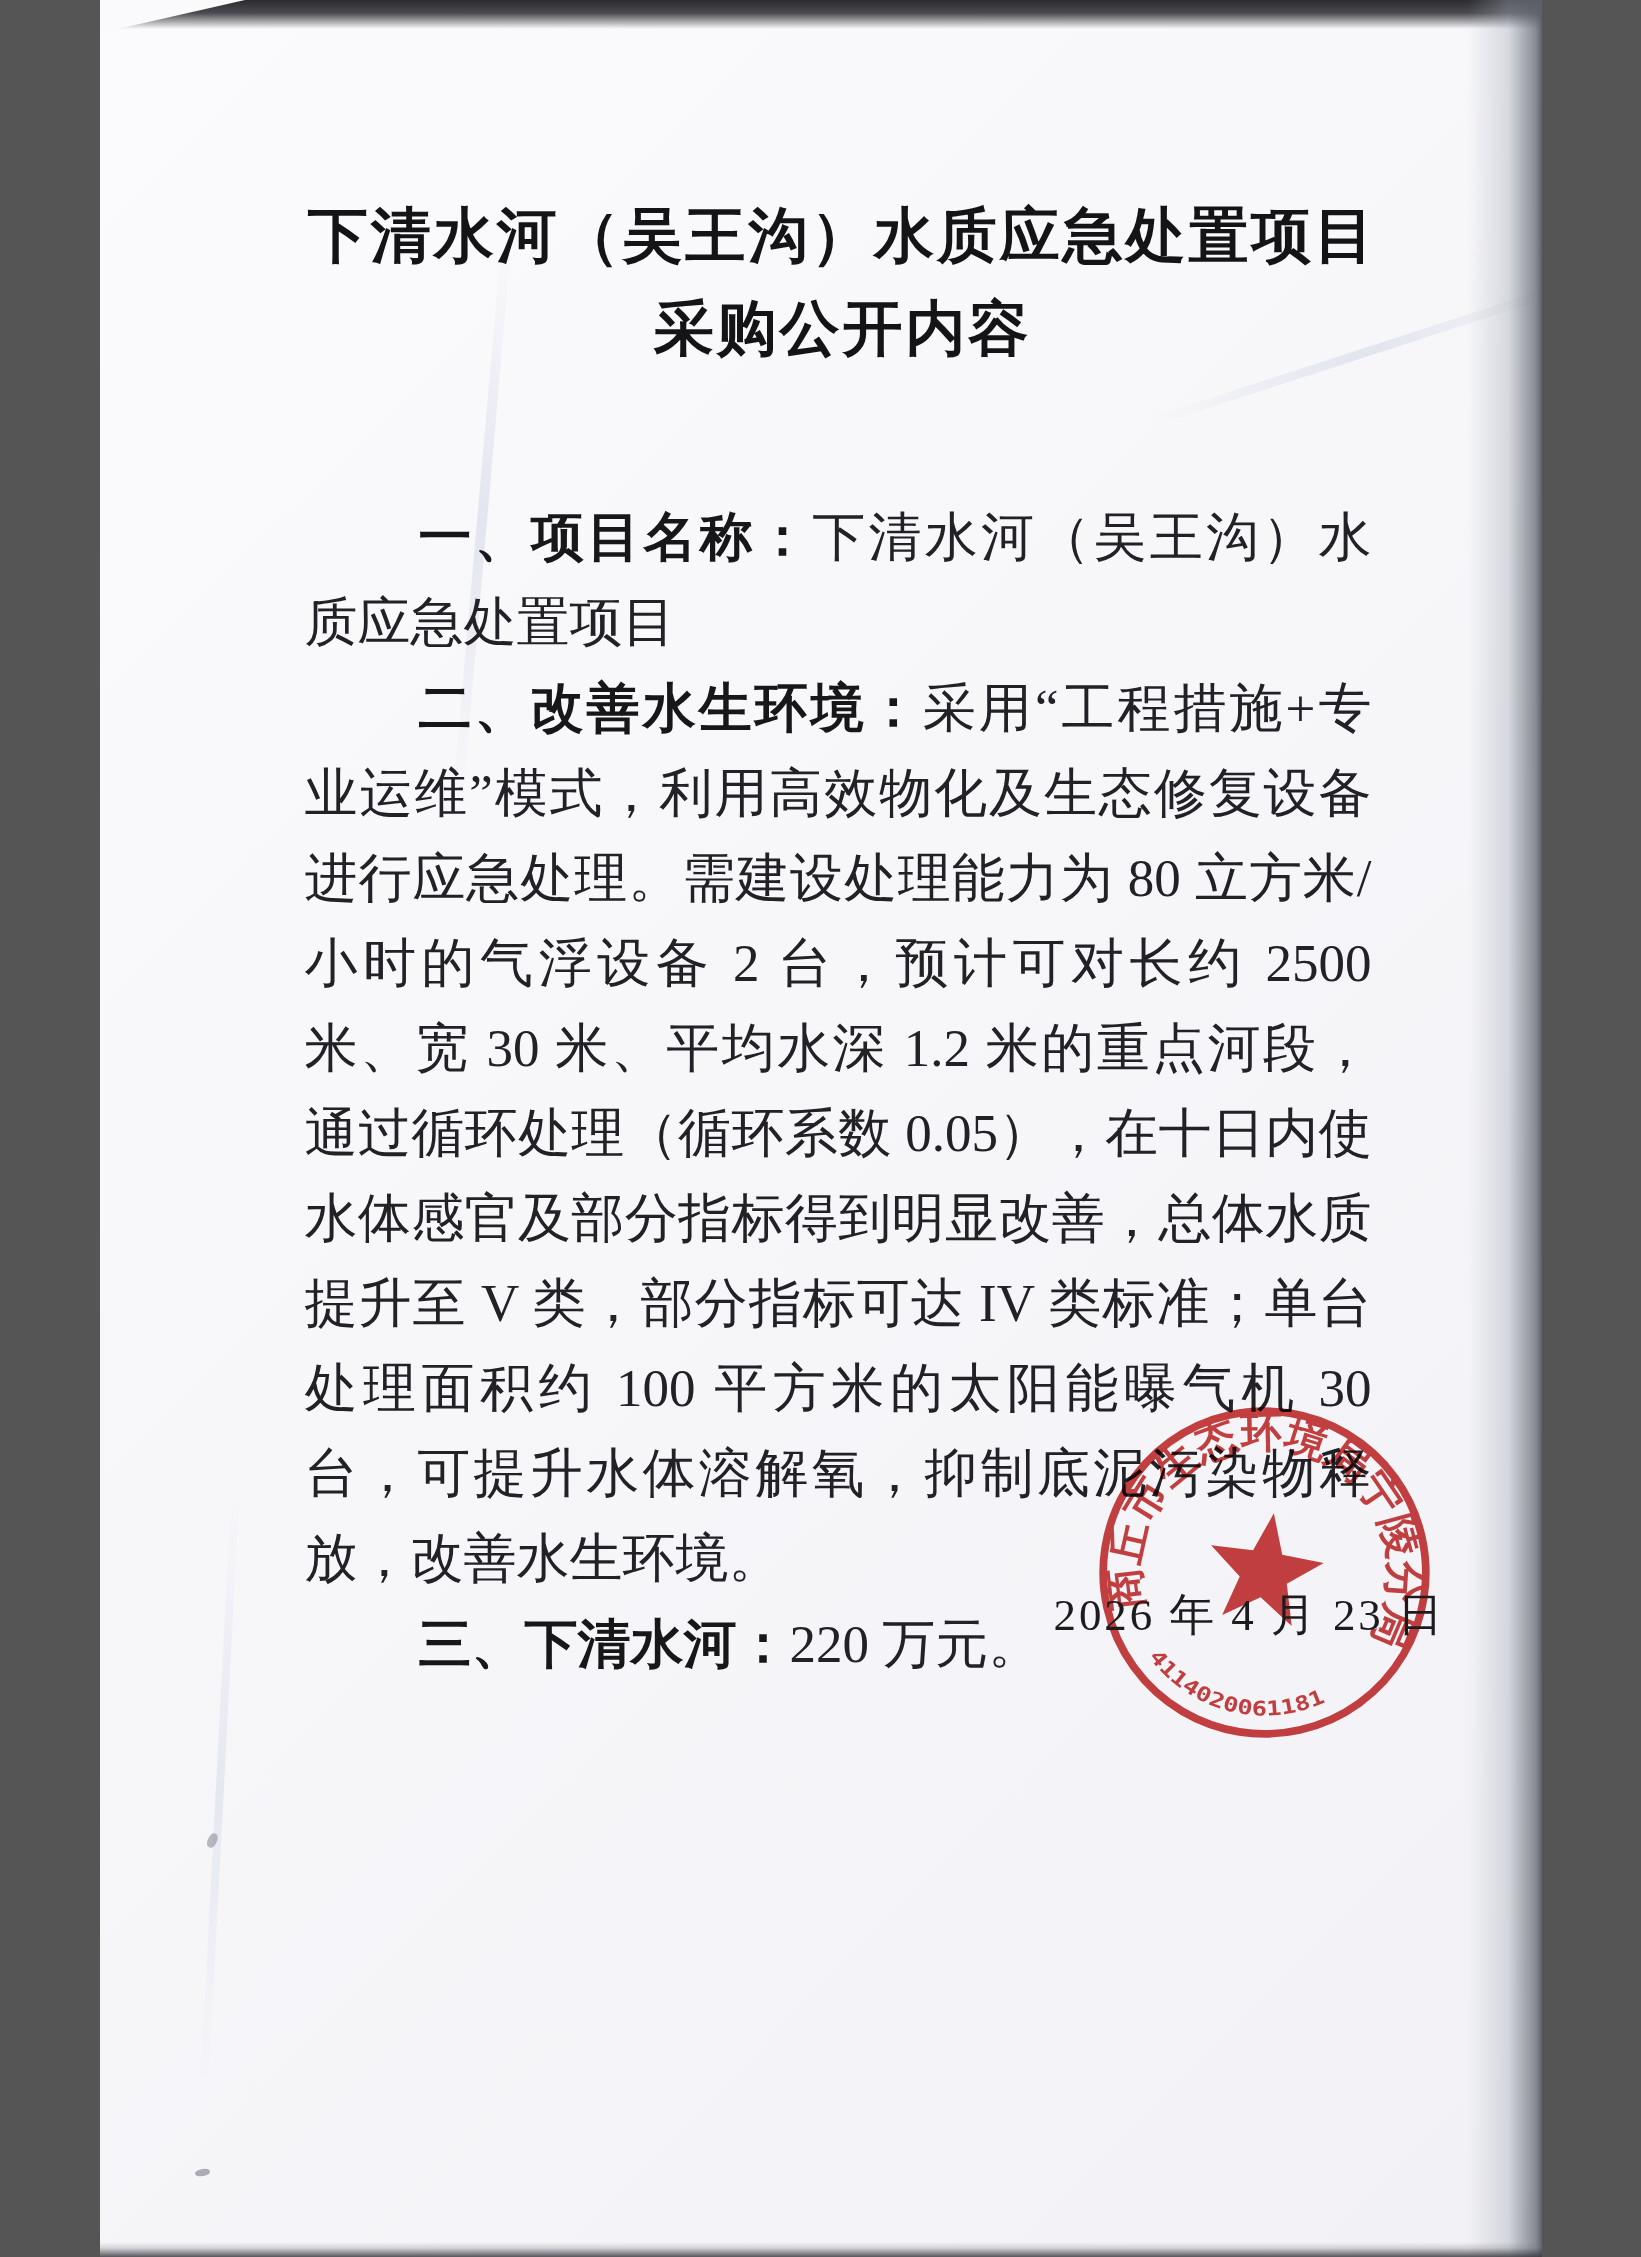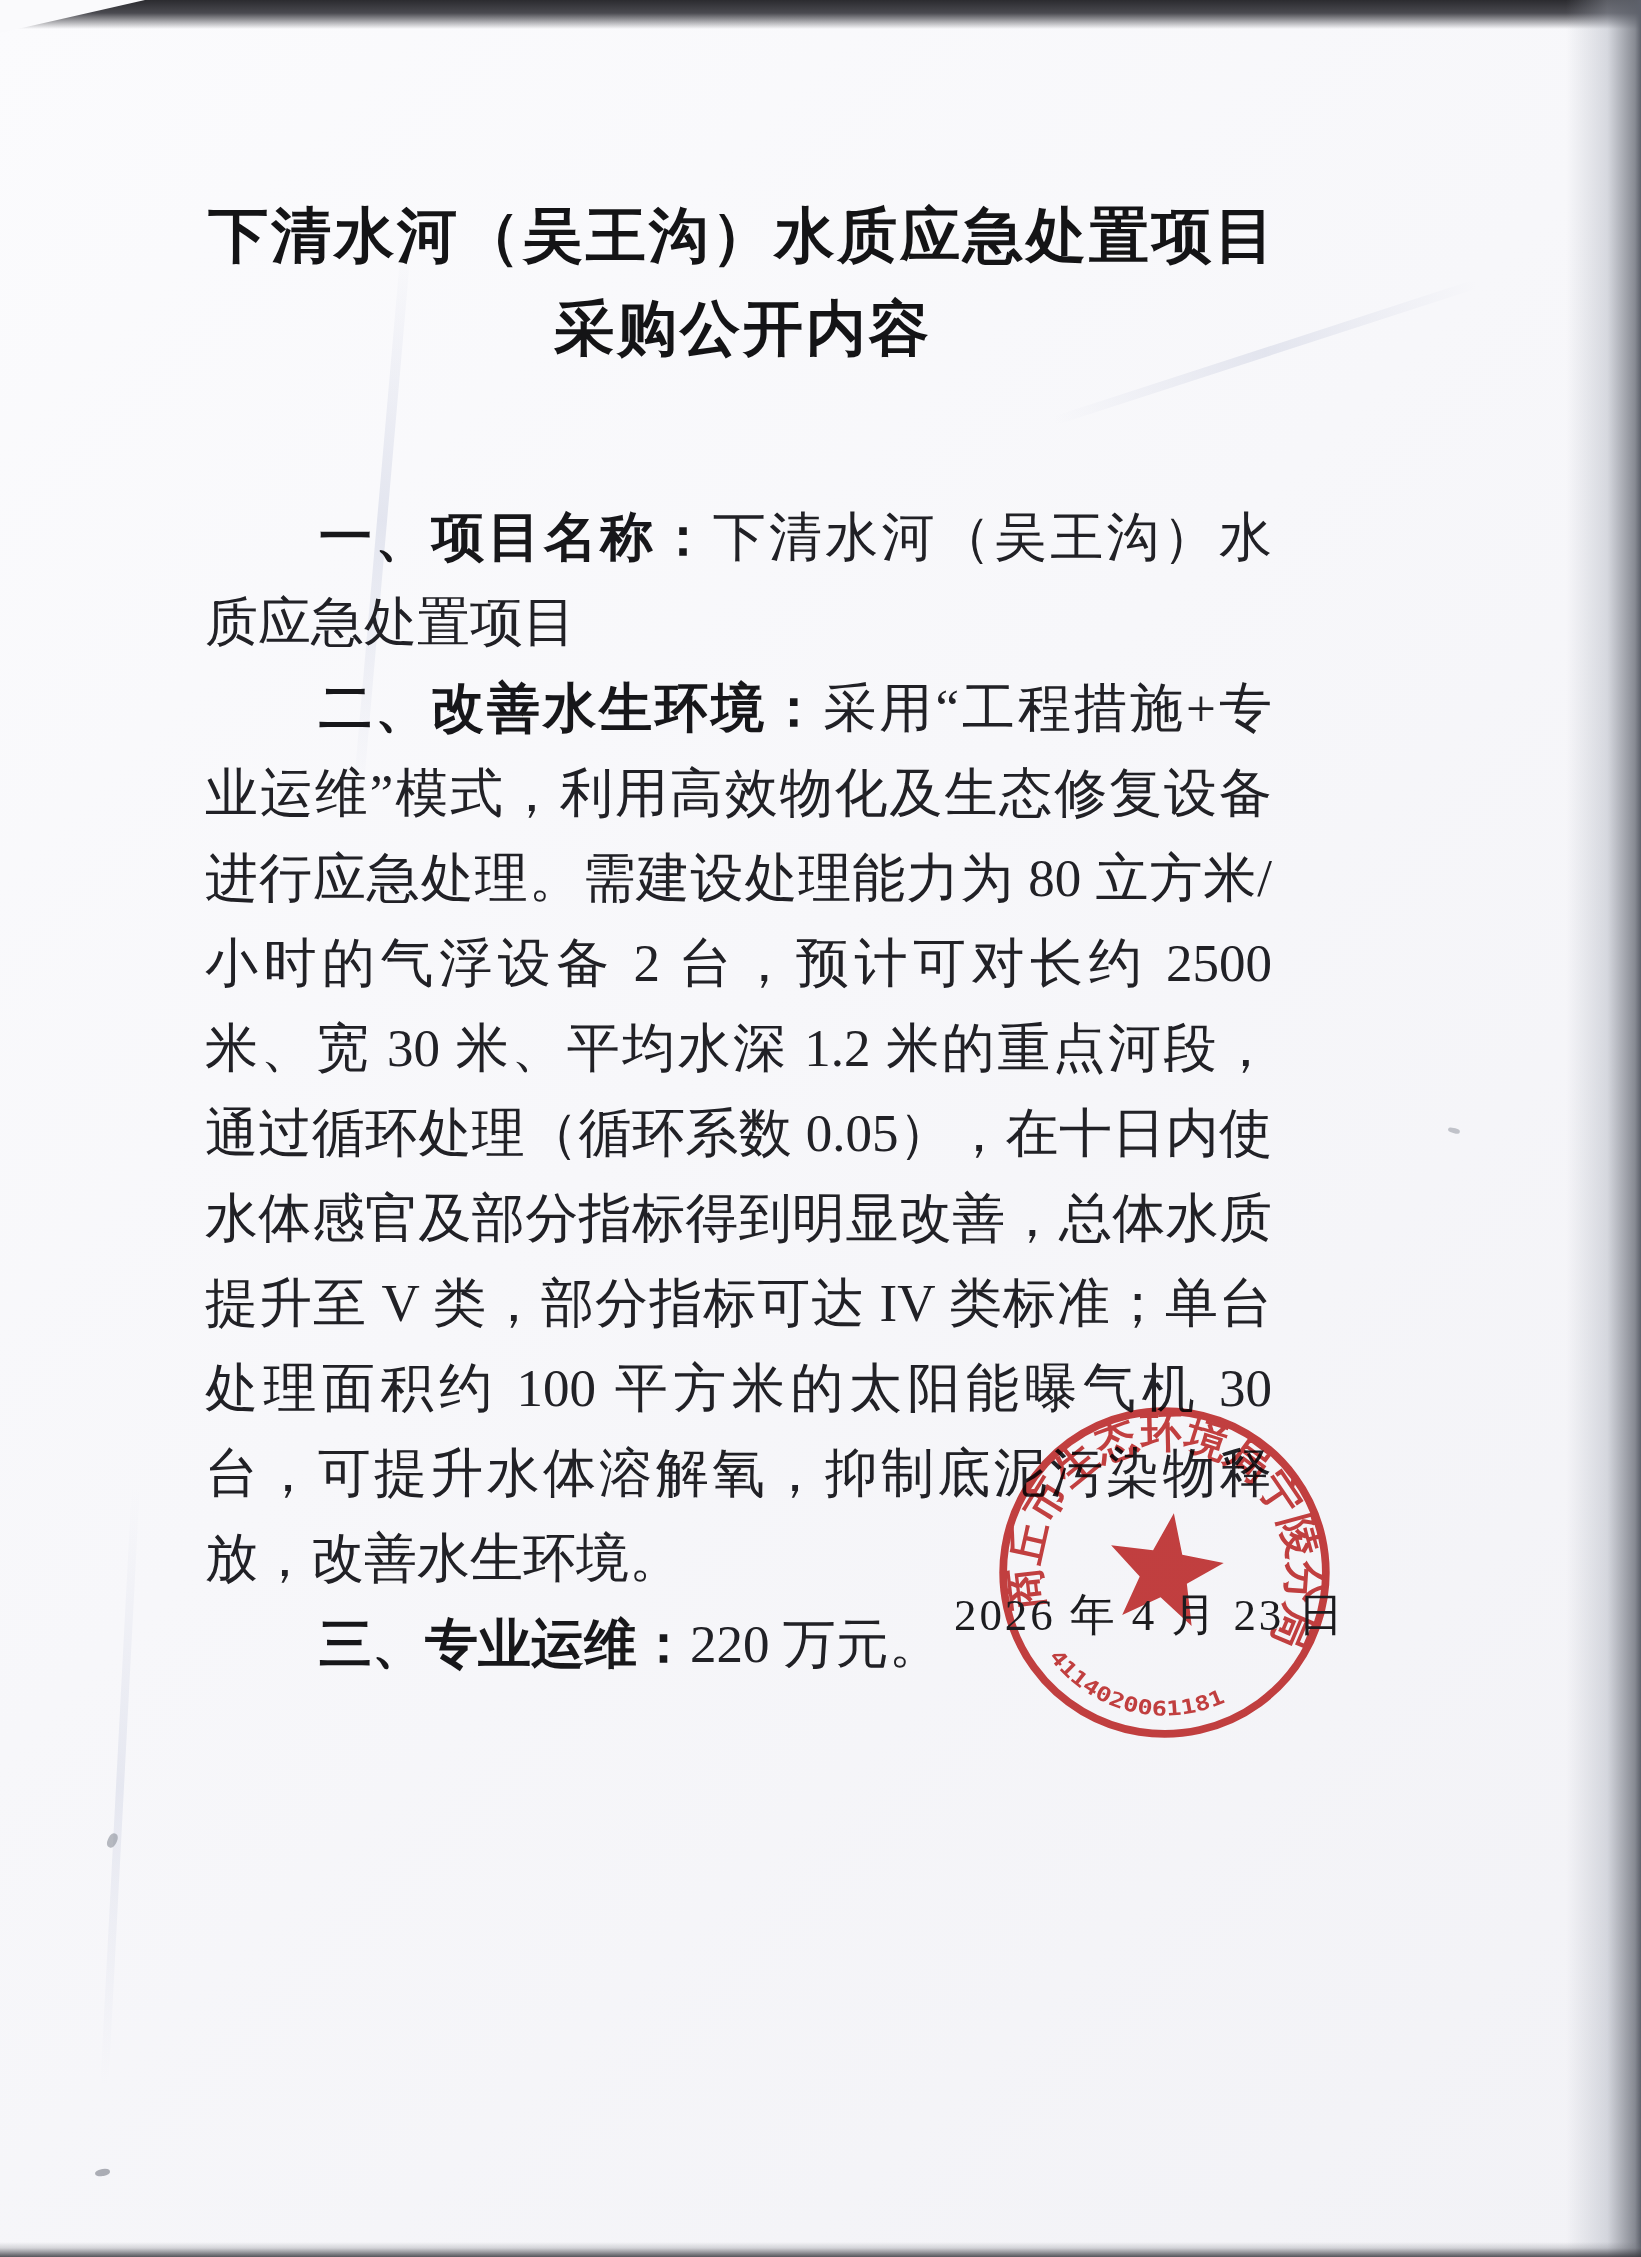"下清水河（吴王沟）水质应急处置项目" .page { width: 1641px -> 1442px }
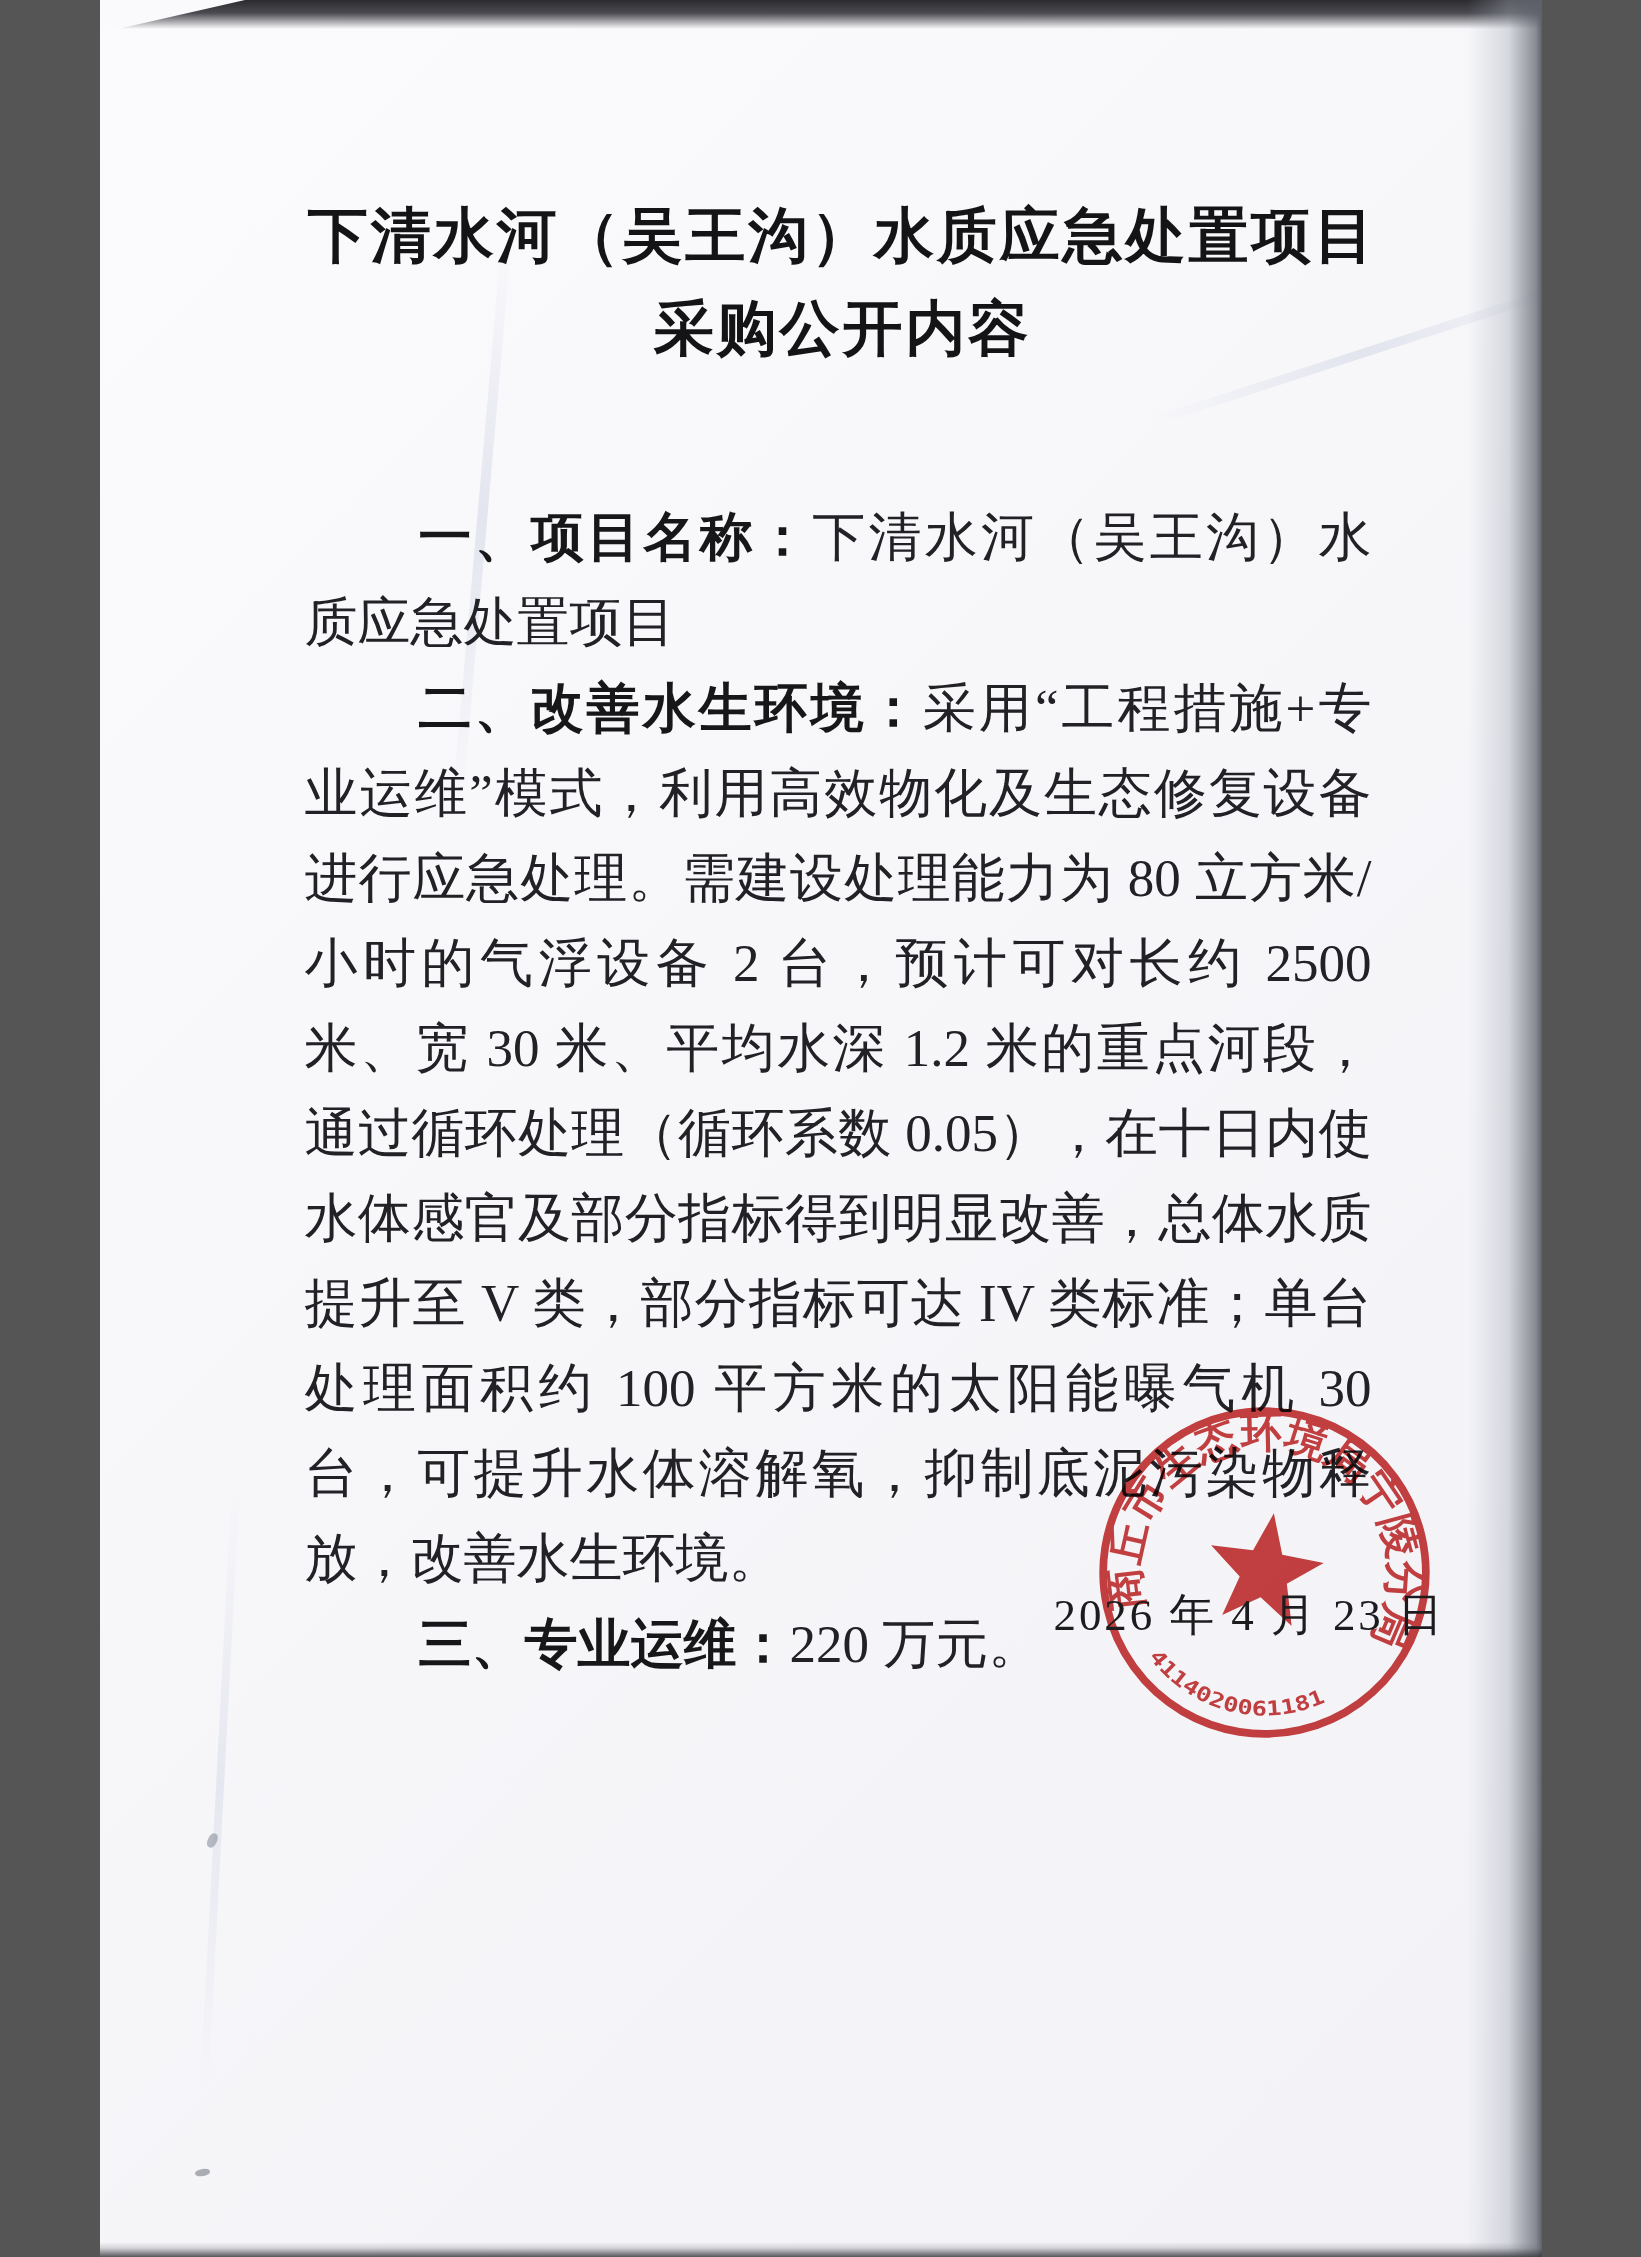"三、专业运维：" span.plabel { text: 专业运维 -> 下清水河 }
